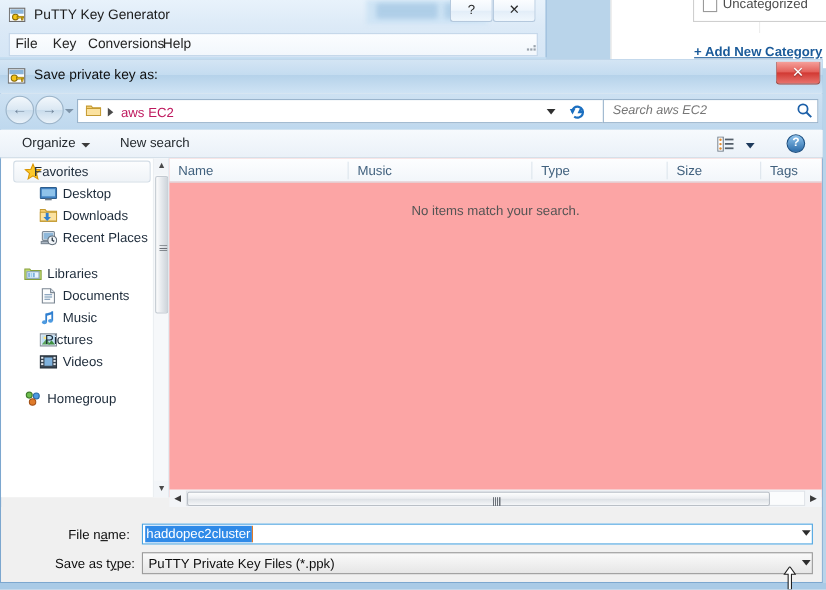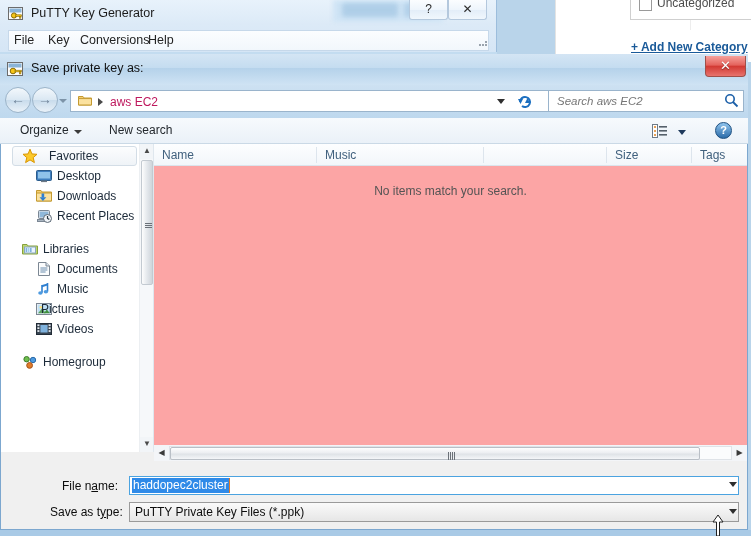"Favorites" span.lb { left: 48px -> 30px }
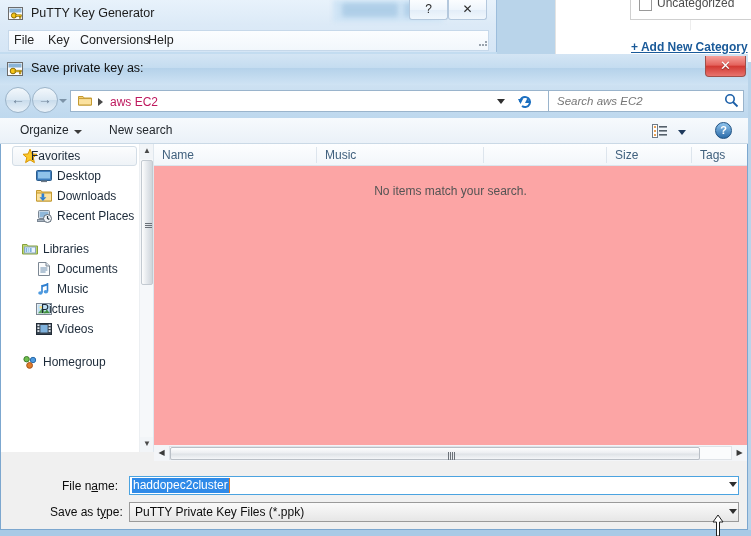"Type" div.col { html: none -> <div>Type</div> }
